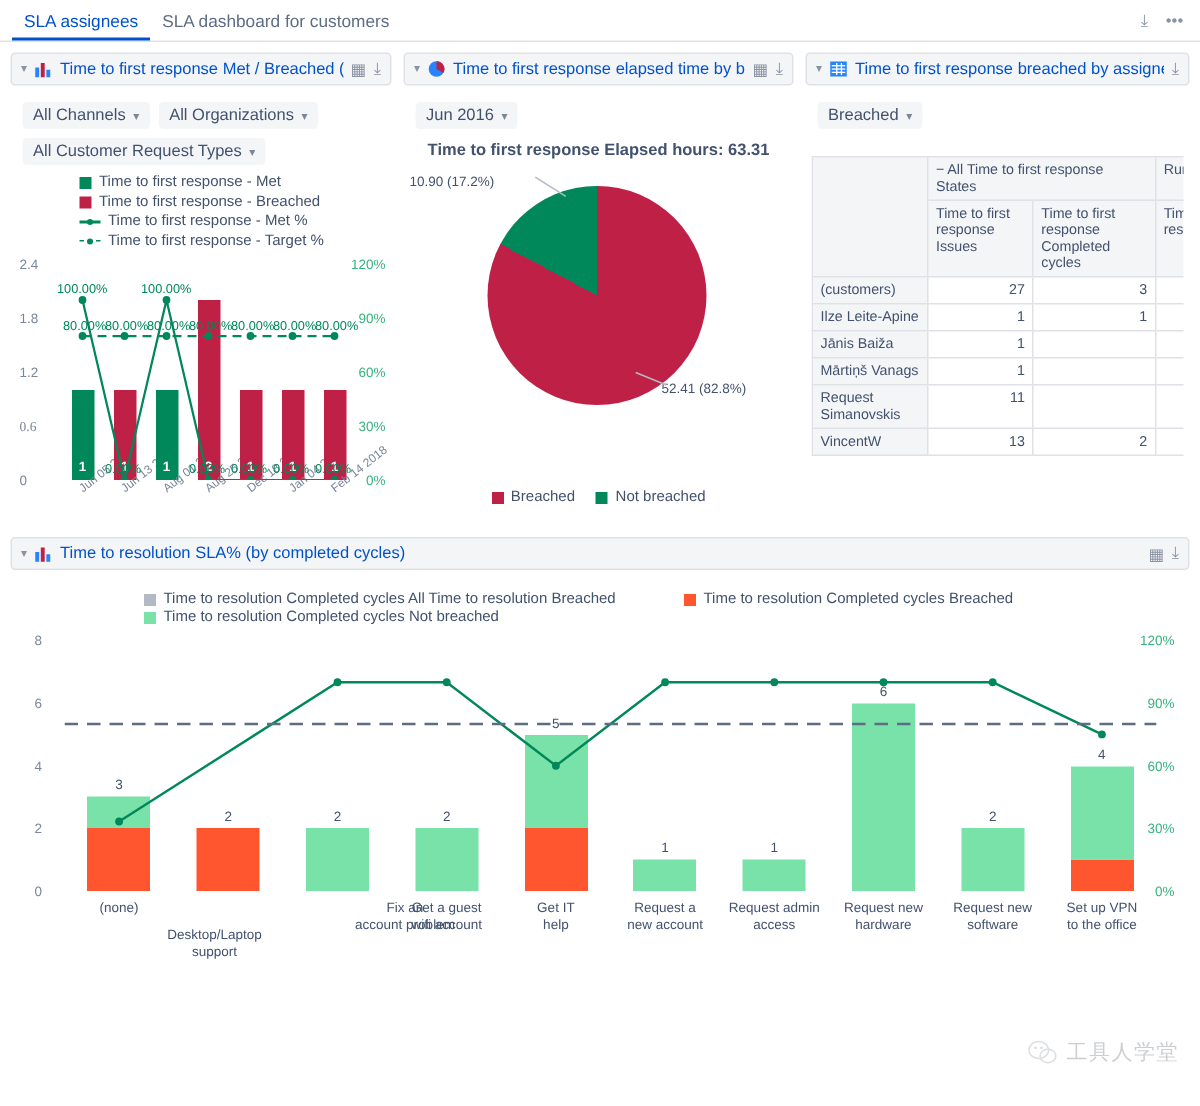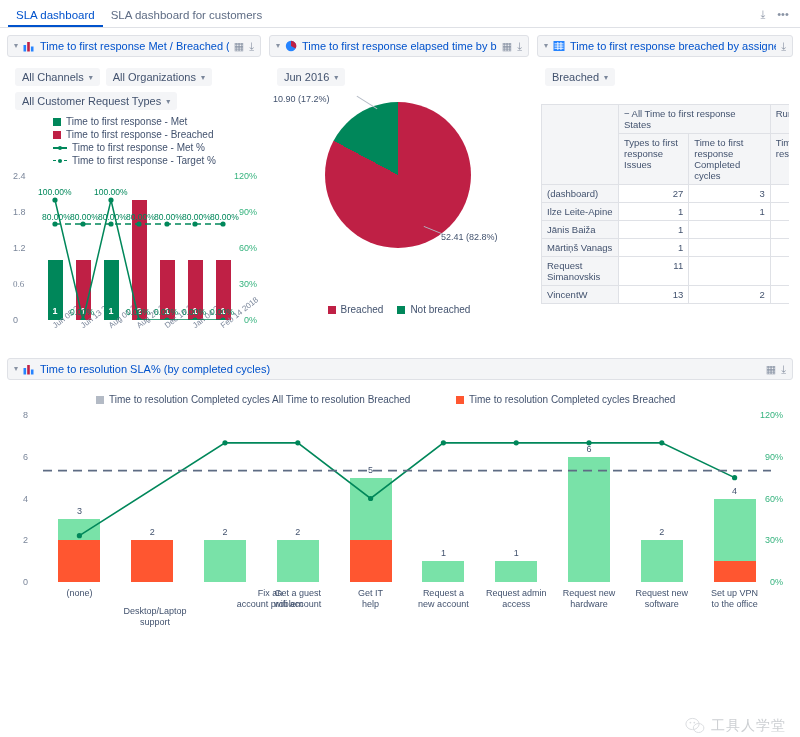"SLA dashboard" div.tab { text: dashboard -> assignees }
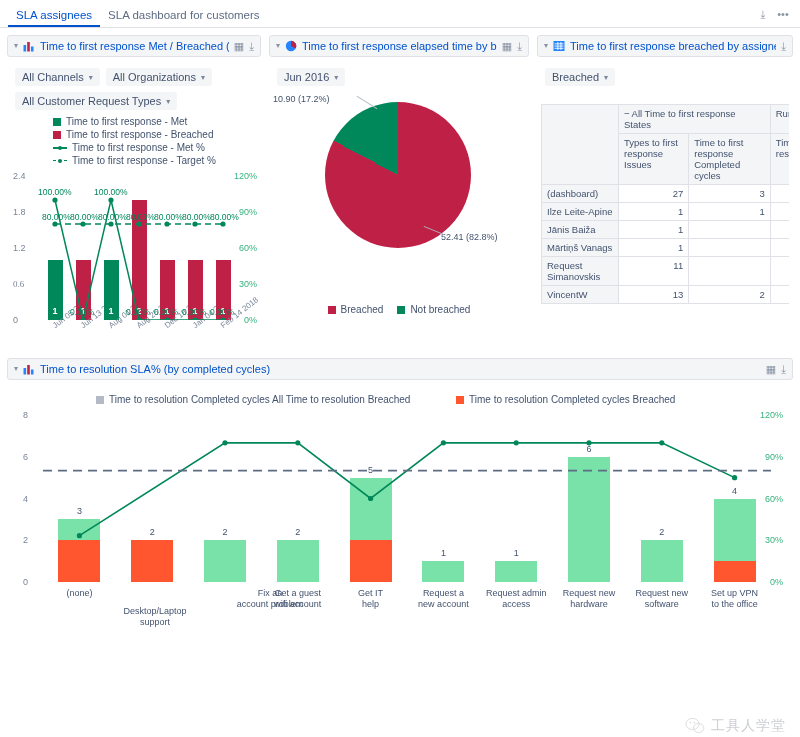"Time to first response Elapsed hours:" div { html: none -> <div>Time to first response Elapsed hours: 63.31</div> }
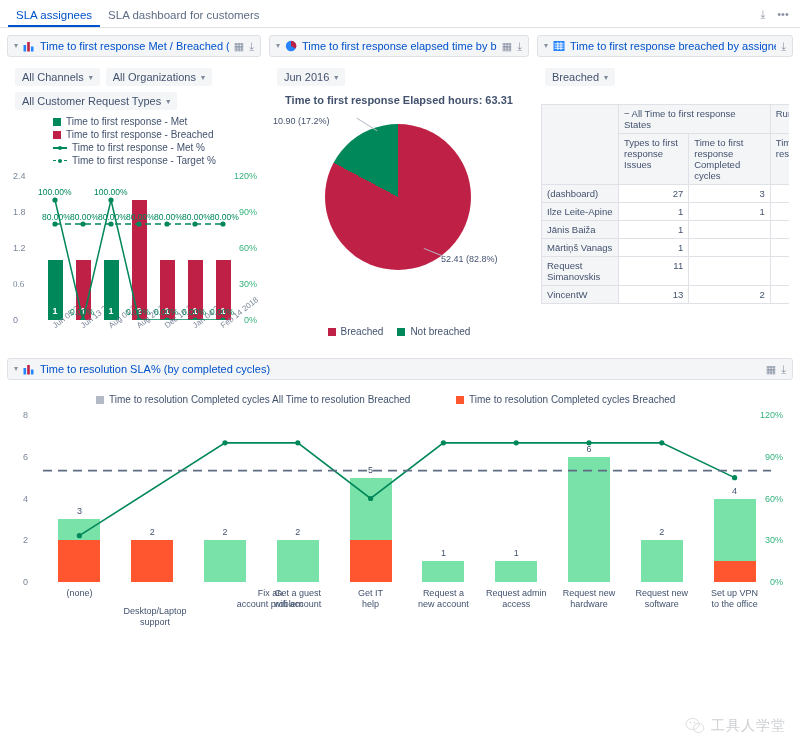"Types to first response Issues" th { text: Types -> Time }
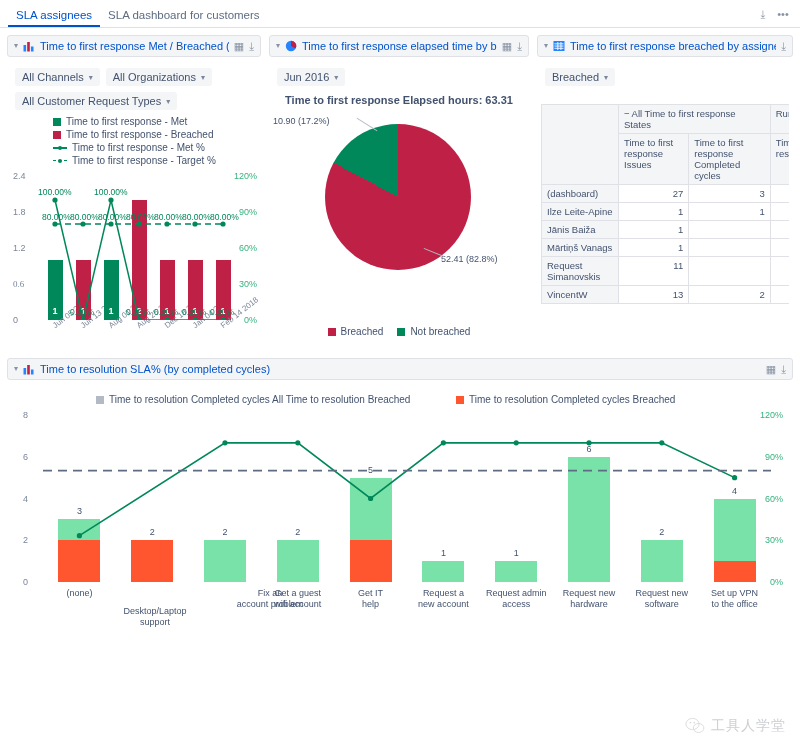"(dashboard)" td.name { text: dashboard -> customers }
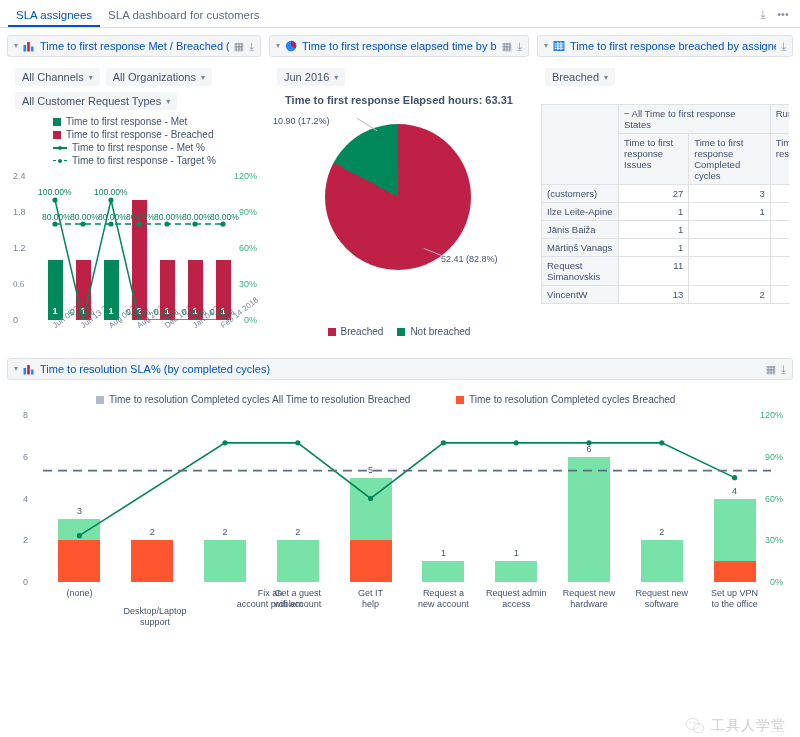"Time to resolution Completed cycles Not" div.legend-item { html: none -> <div> <span></span> <span>Time to resolution Completed cycles Not breached</span> </div> }
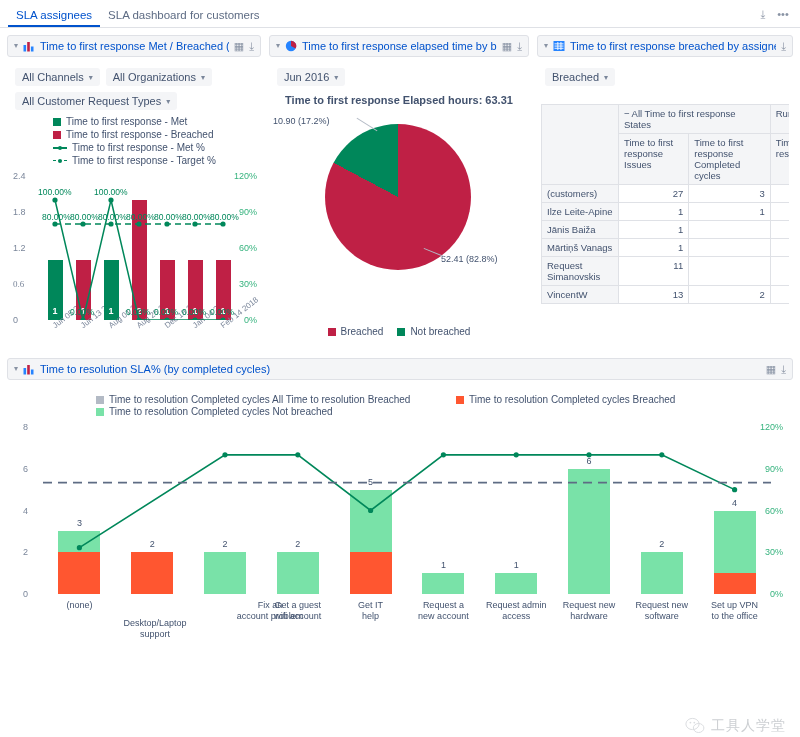"Desktop/Laptop" div.xtick4 { left: 74px -> 62px }
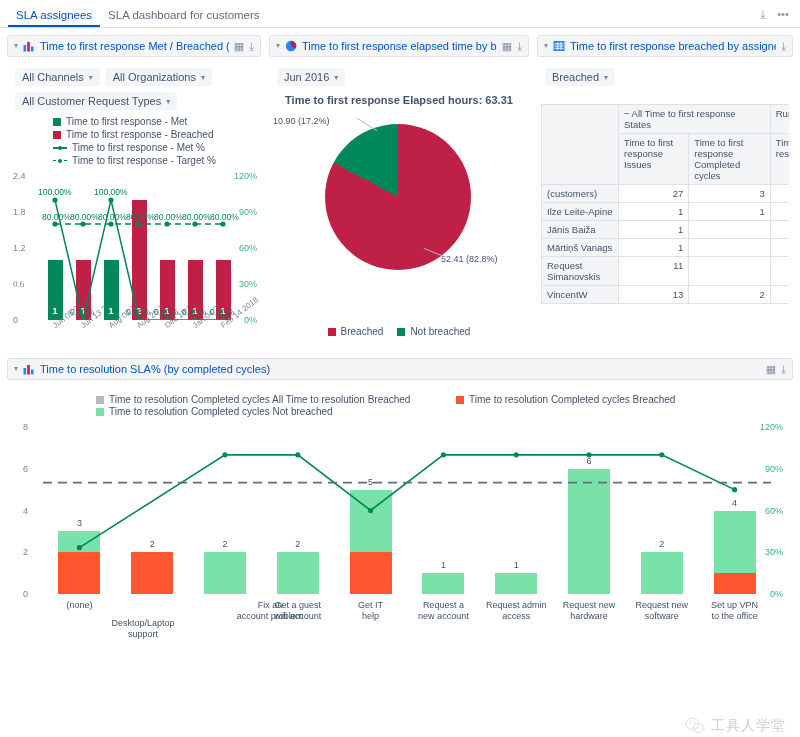"工具人学堂" #watermark { bottom: 2px -> 26px }
